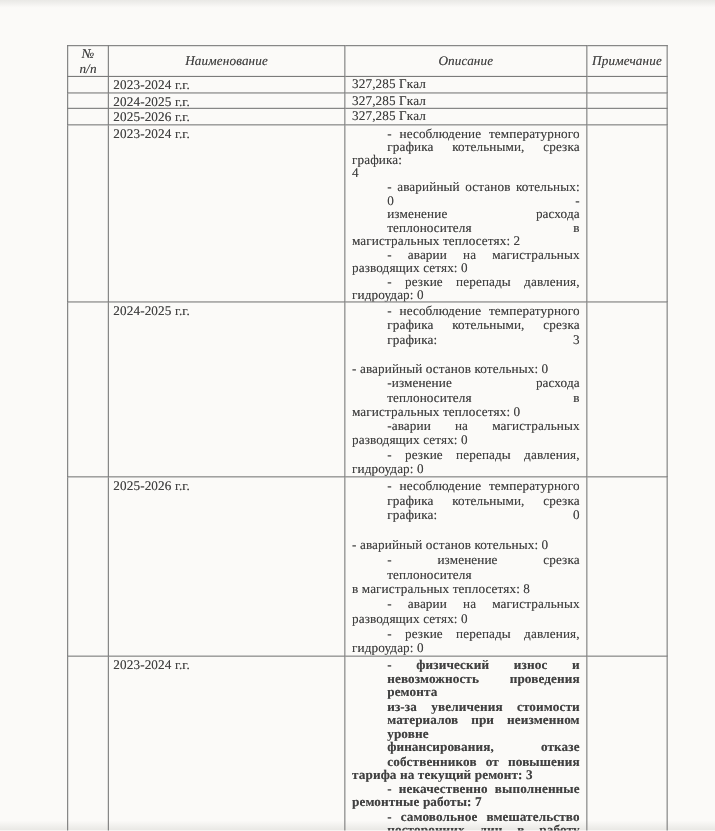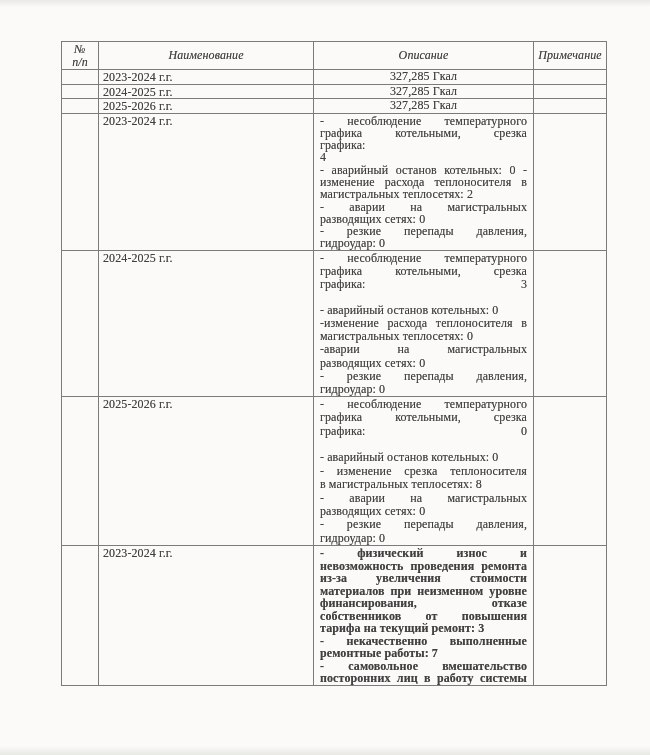"327,285 Гкал" tr.r-simple td.c-desc { text-align: center -> none }
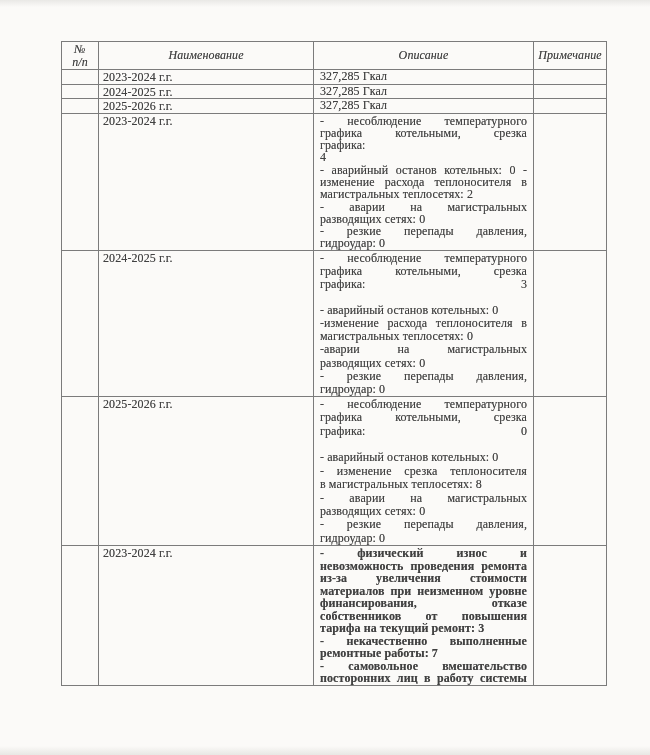"- несоблюдение температурного" .dl.j { margin-left: none -> 32px }
